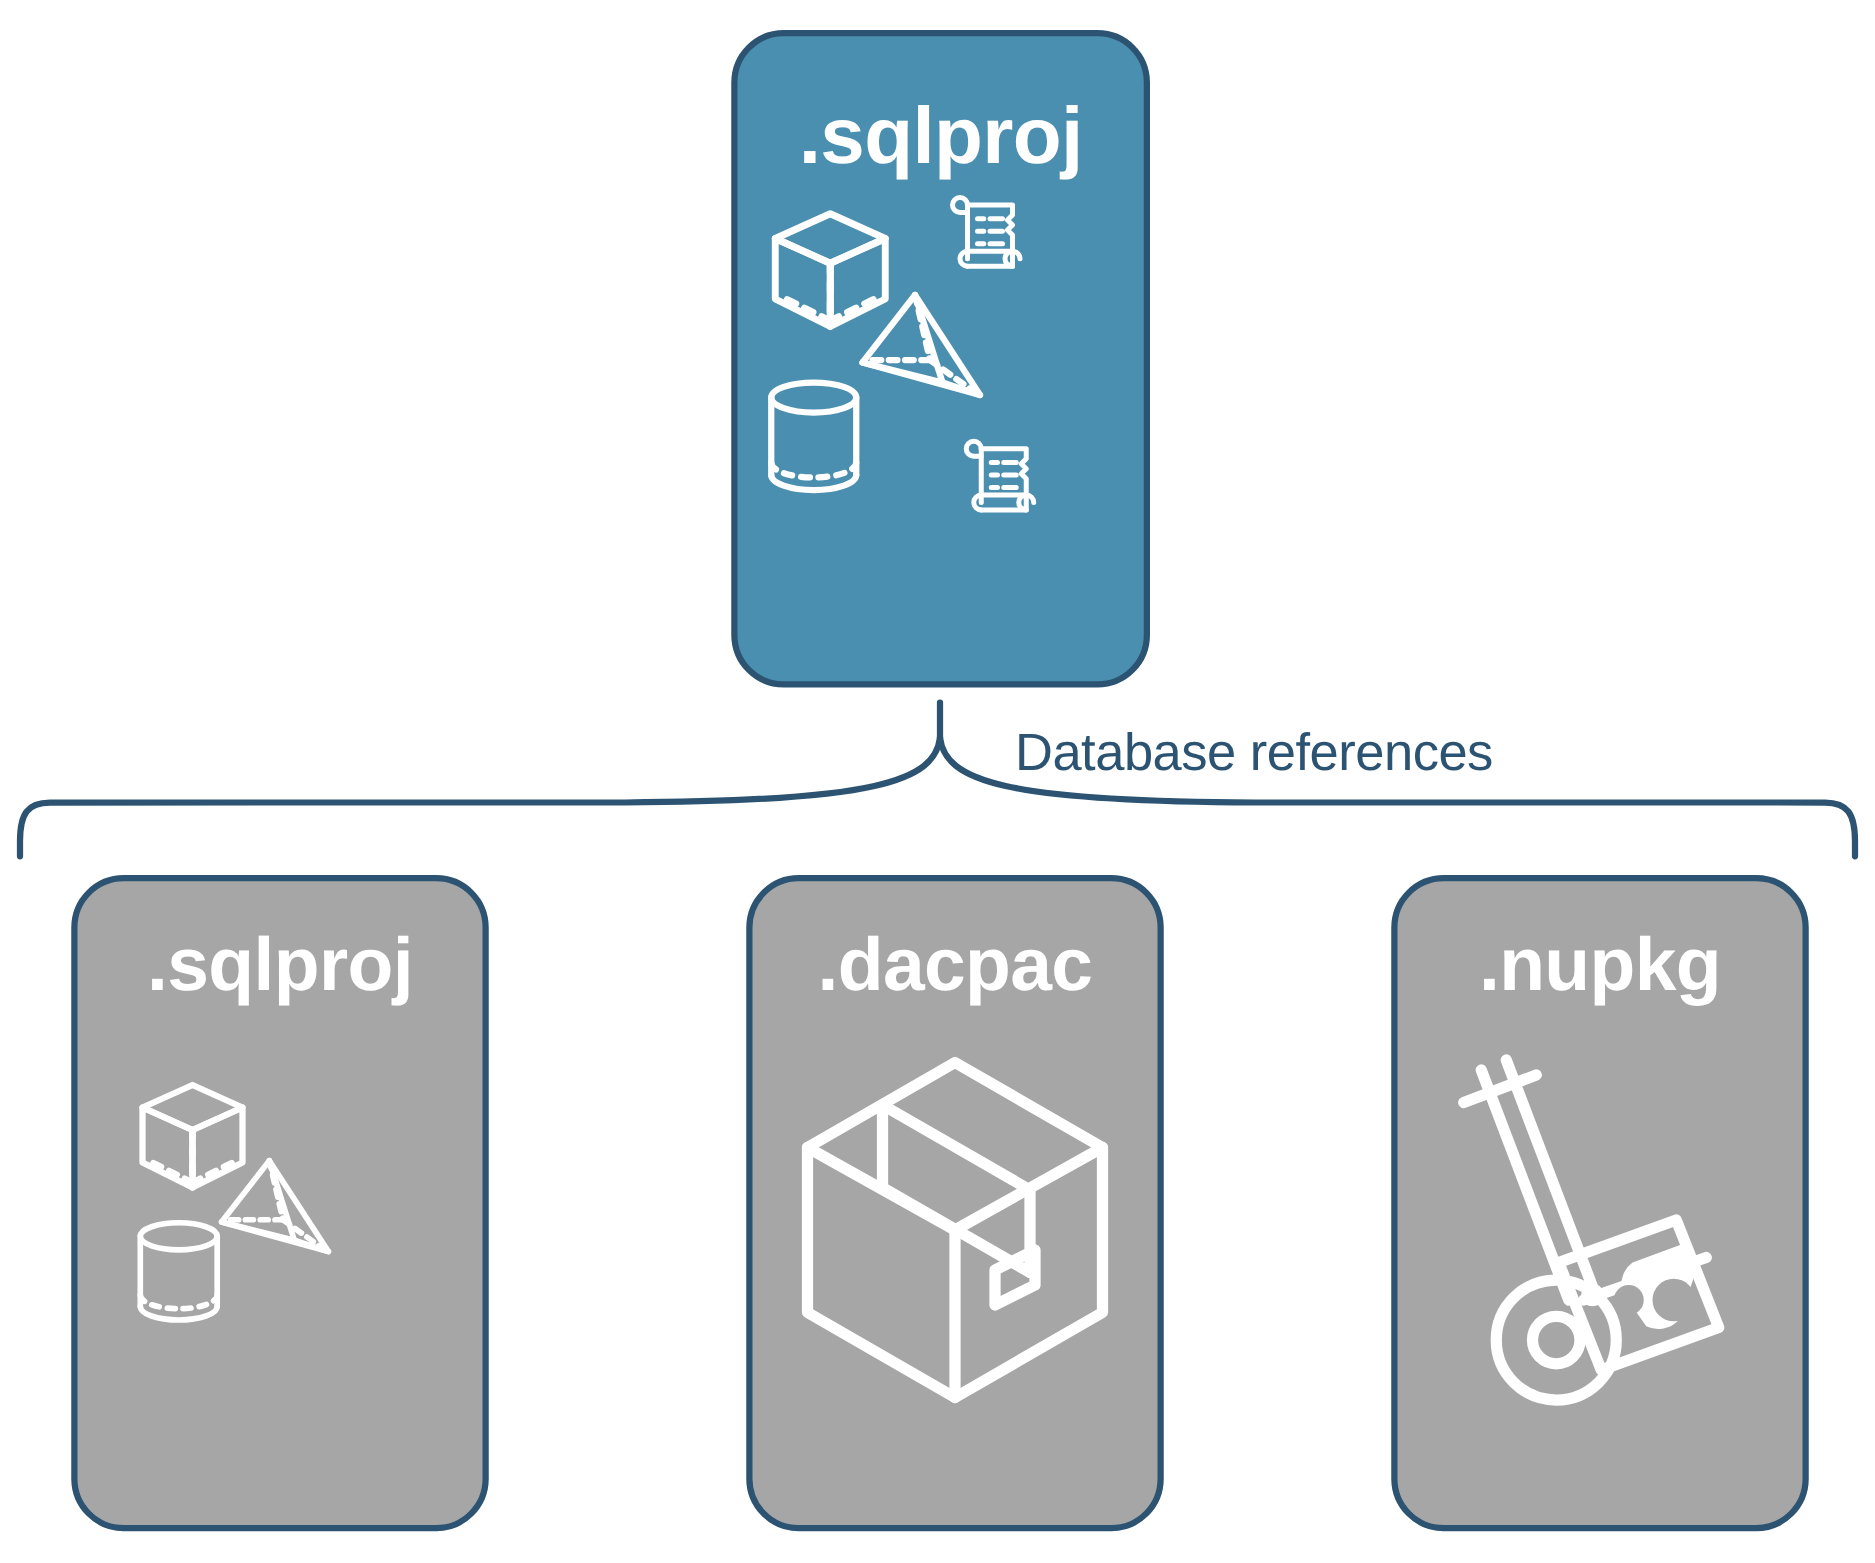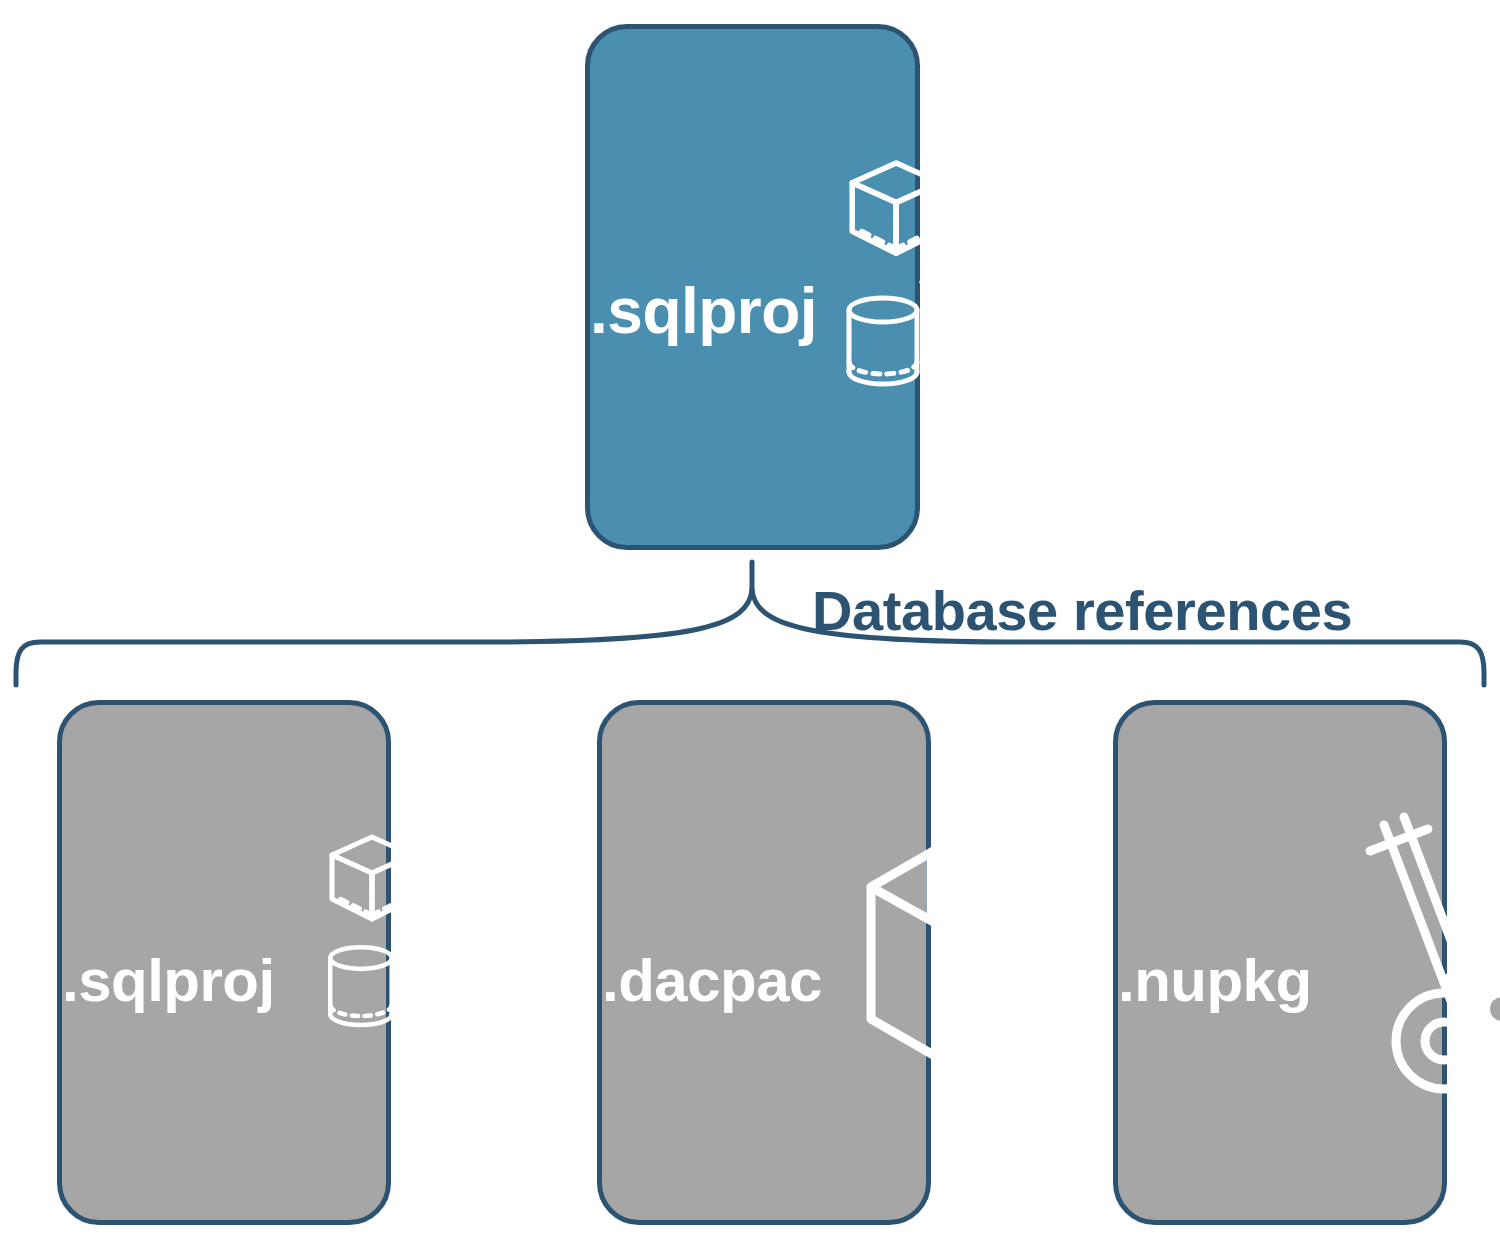".sqlproj" .card { flex-direction: row -> column }
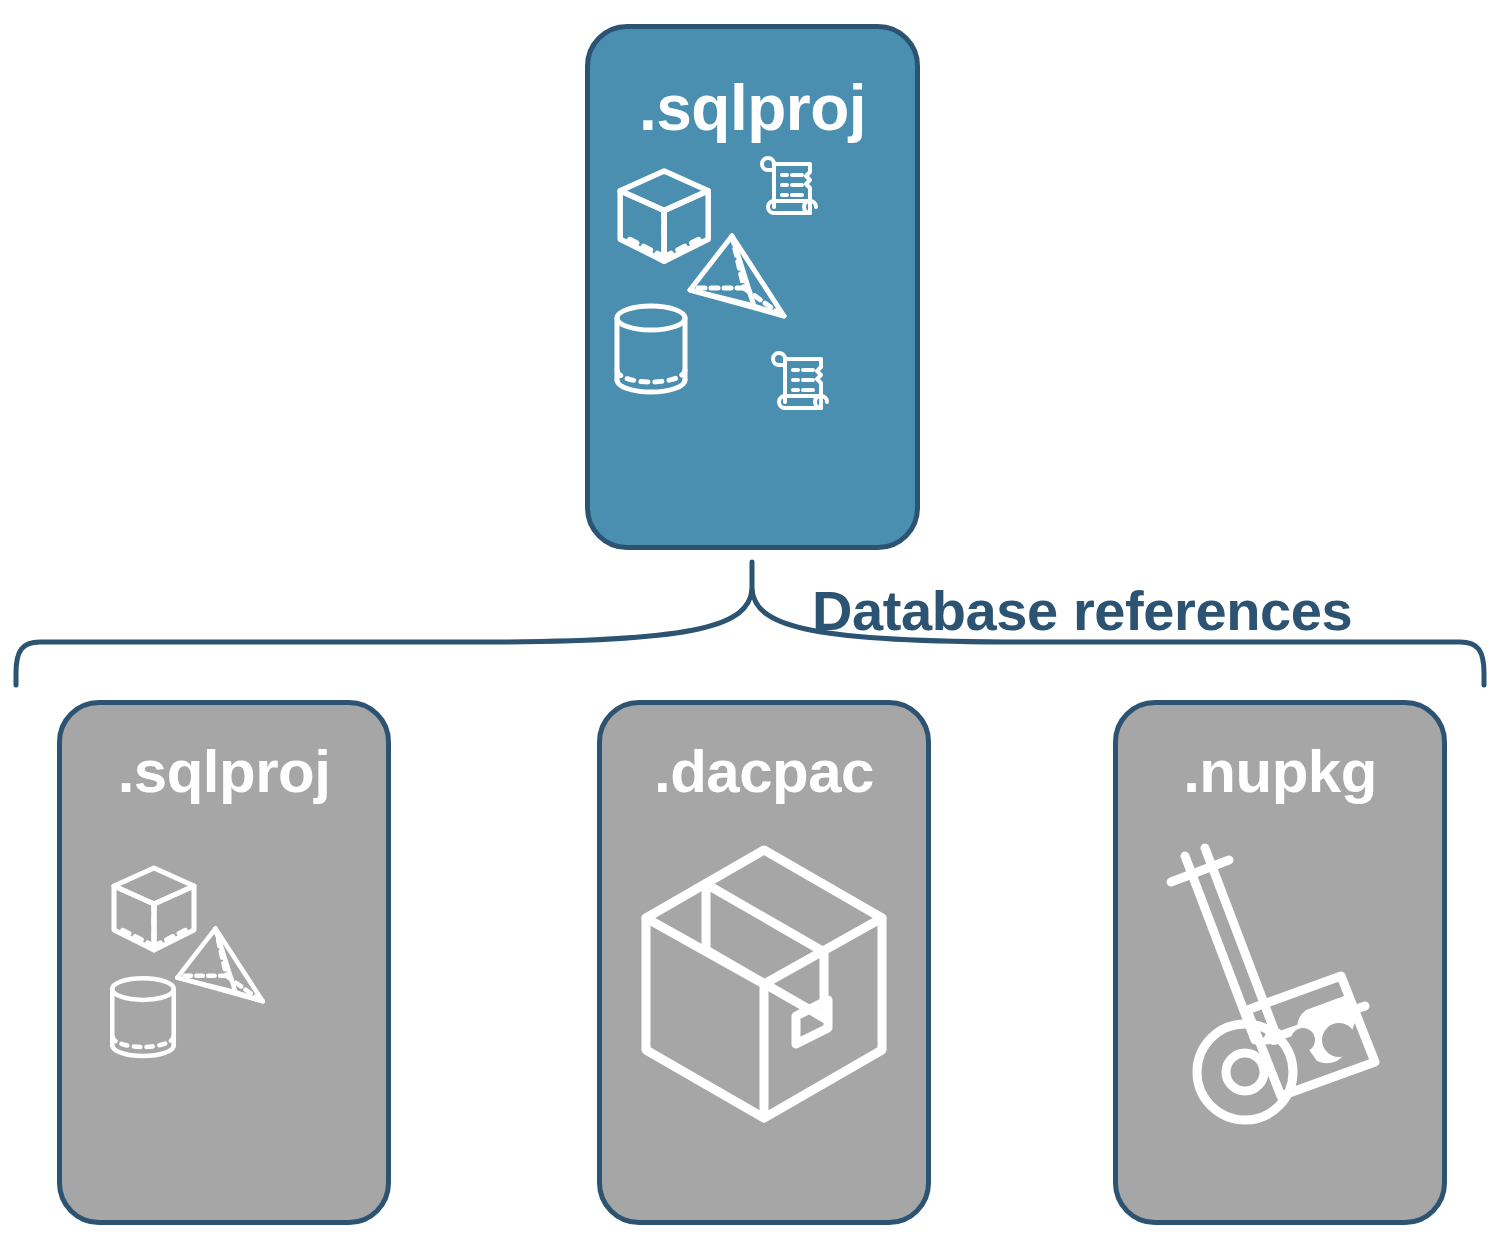"Database references" #brace-label { font-size: 56px -> 42px; font-weight: bold -> normal }
